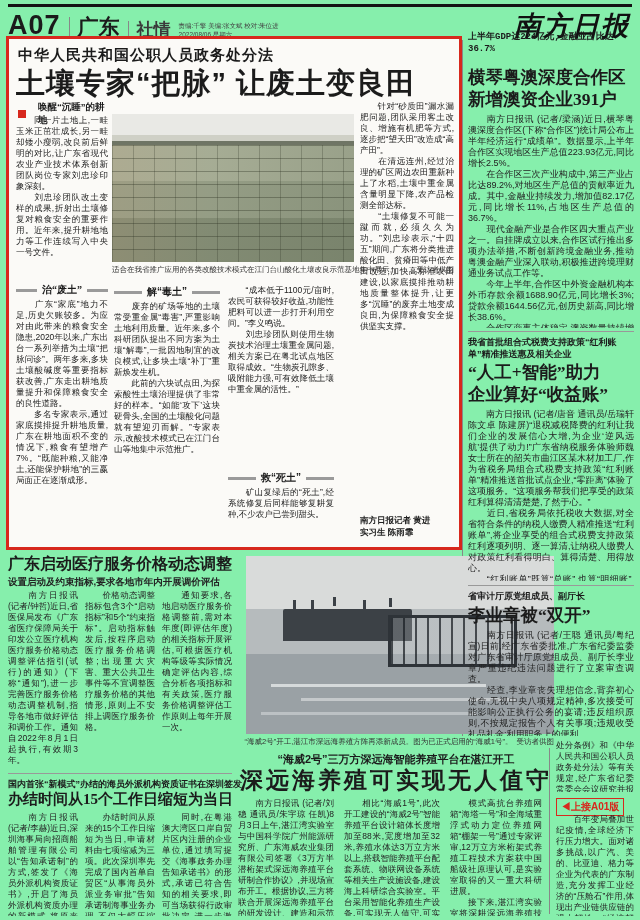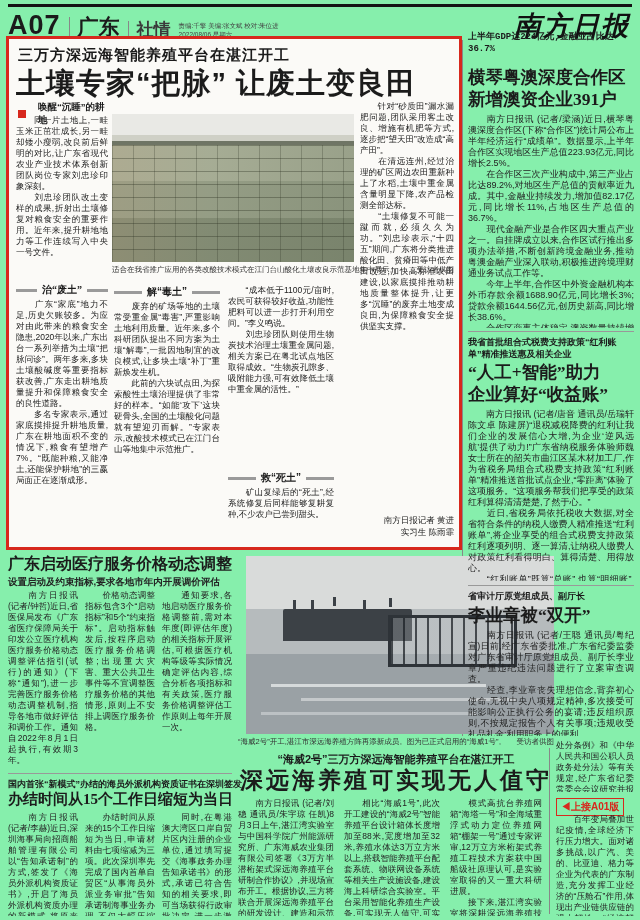"三万方深远海智能养殖平台在湛江开工" div.abs { text: 三万方深远海智能养殖平台在湛江开工 -> 中华人民共和国公职人员政务处分法 }
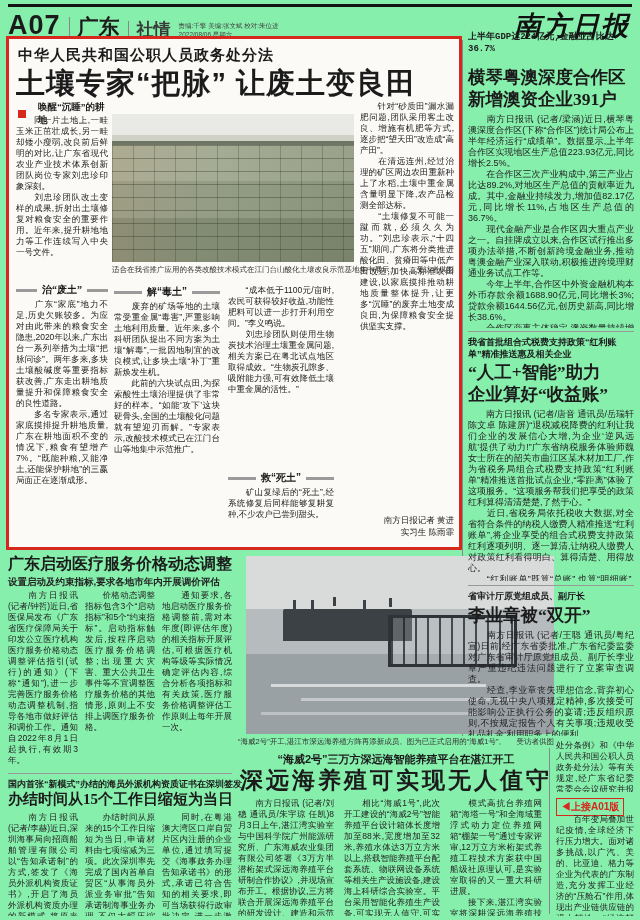"南方日报记者 黄进" .byline { font-weight: none -> bold; text-align: right -> left }
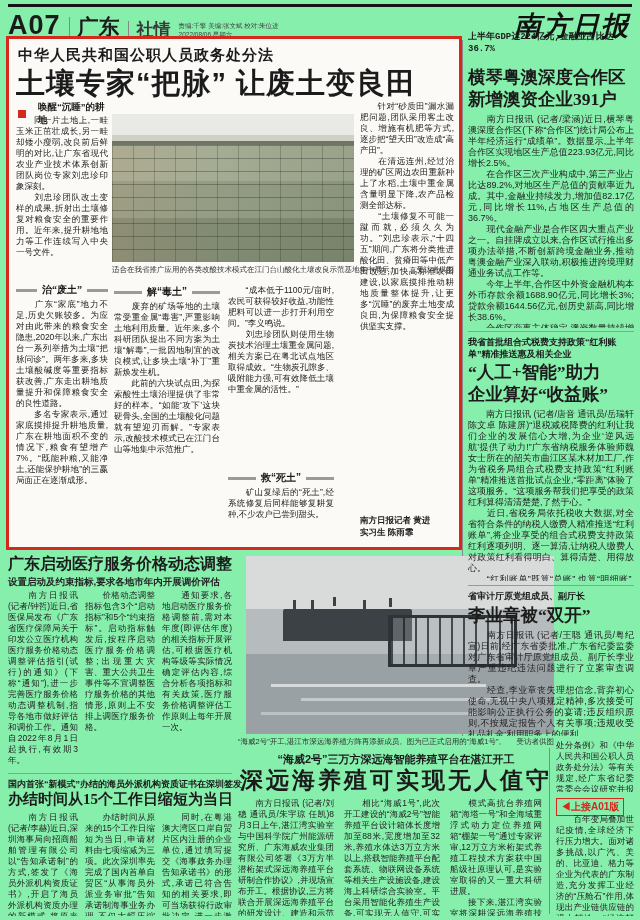"“海威2号”开工,湛江市深远海养殖方阵再添新成员。图为已正式启用的“海威1号”。" div.abs { justify-content: space-between -> flex-end }
